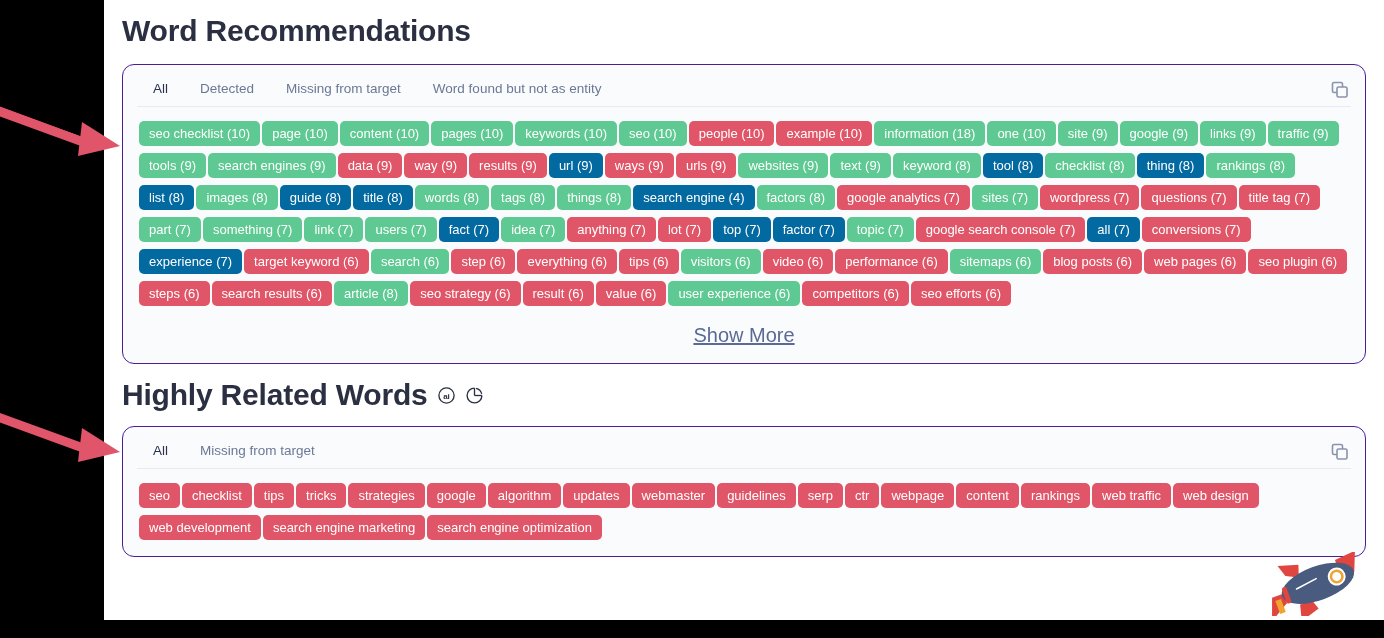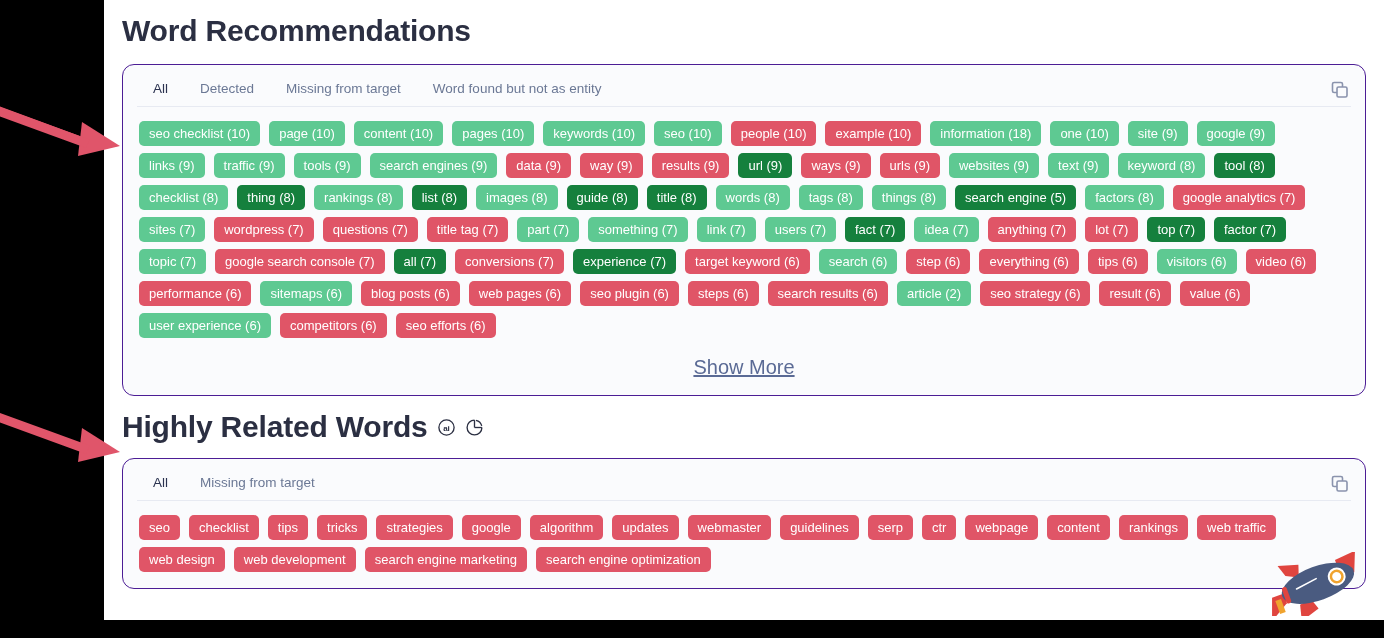"seo checklist (10)" .chips { gap: 7px 9px -> 7px 2px }
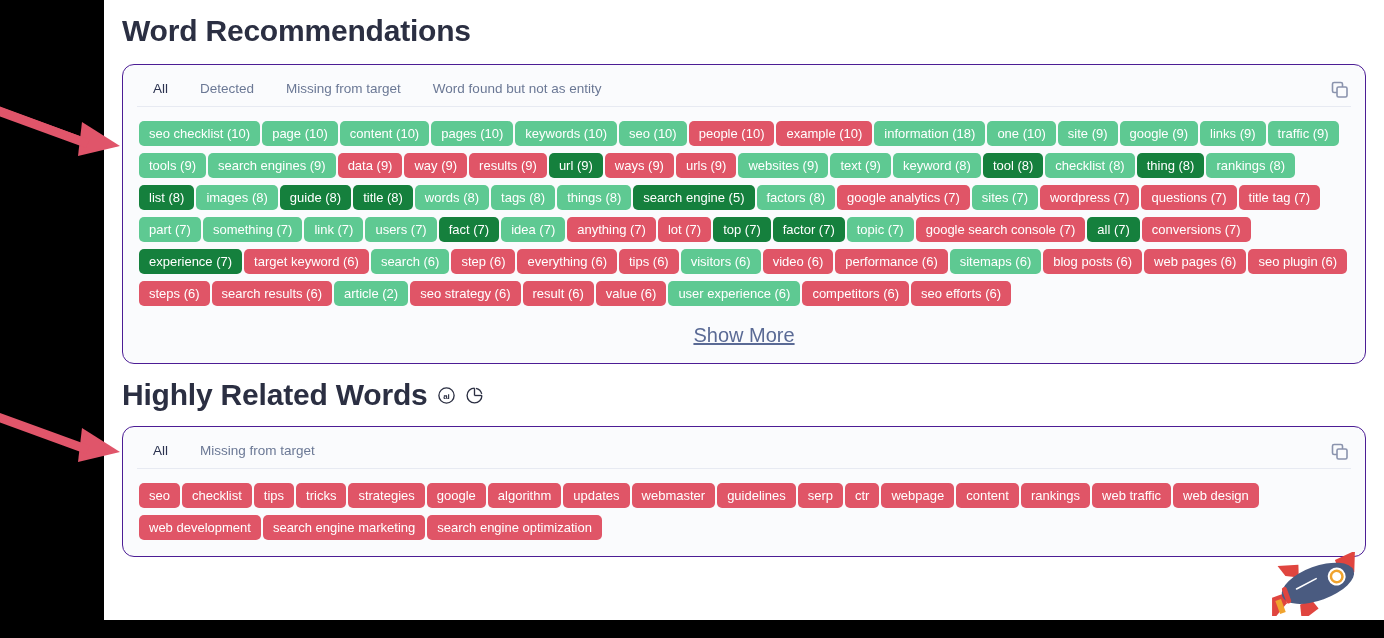"url (9)" .chip.orange { background: #15803d -> #0369a1 }
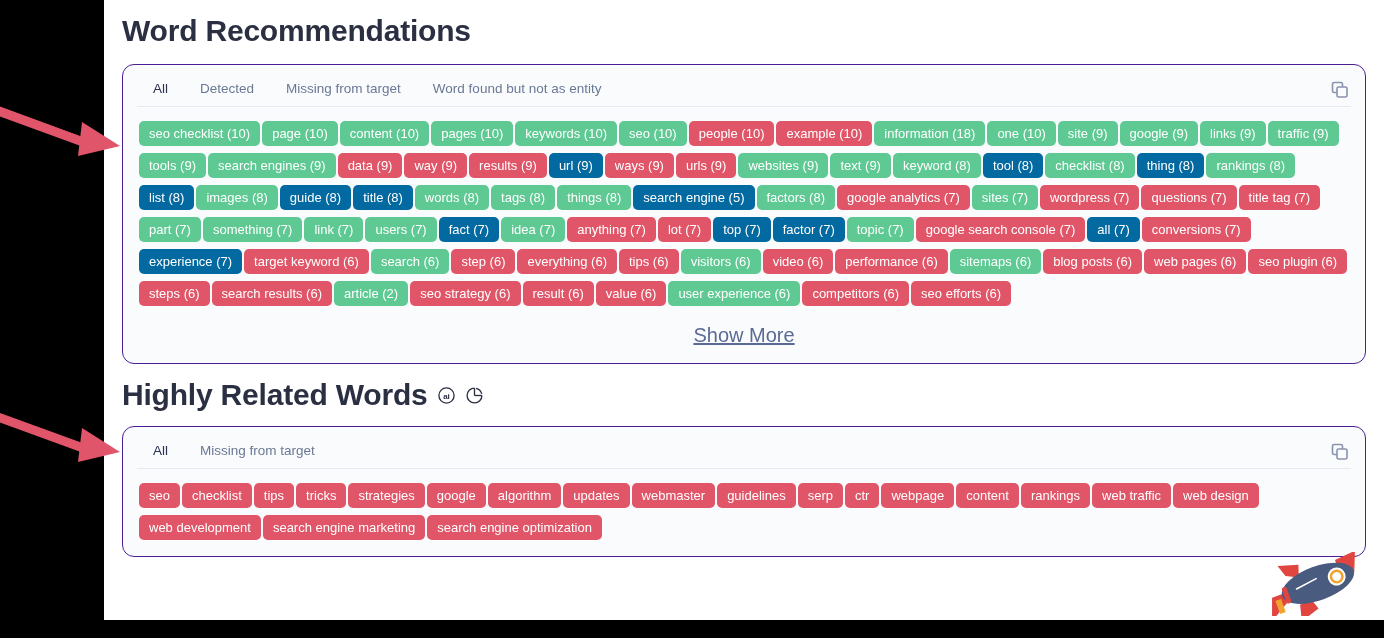"search engine (5)" div.chip { text: 5 -> 4 }
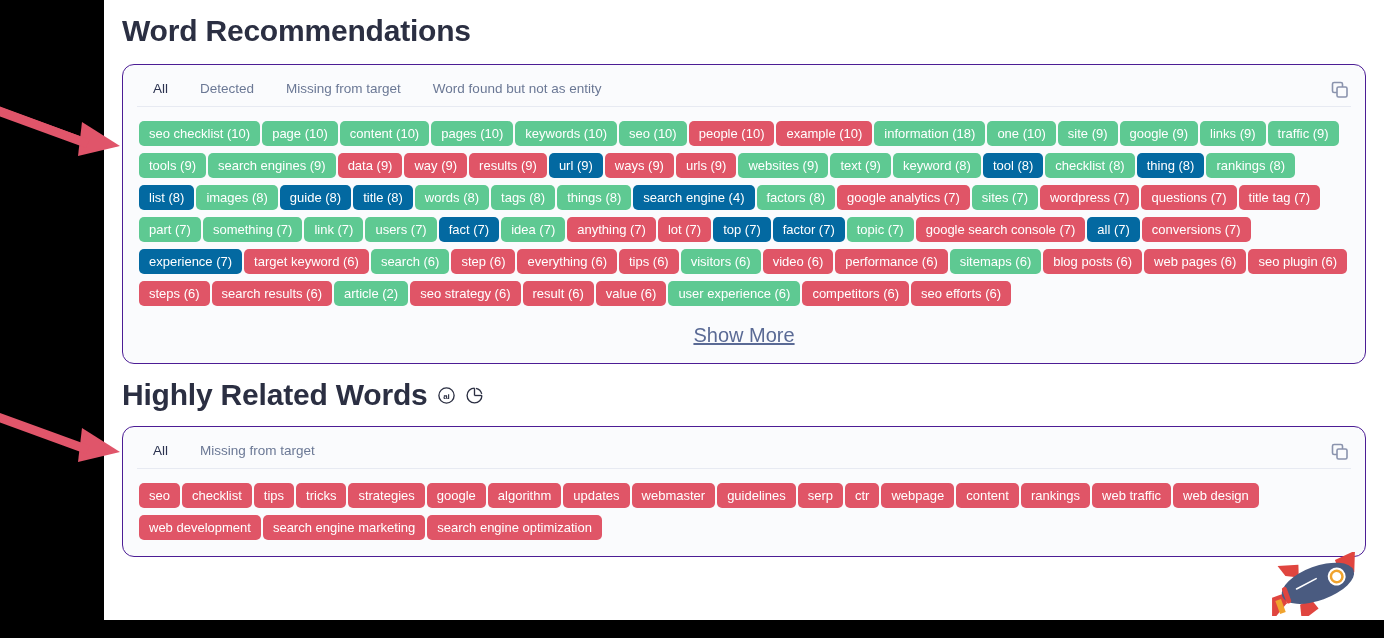"article (2)" div.chip { text: 2 -> 8 }
